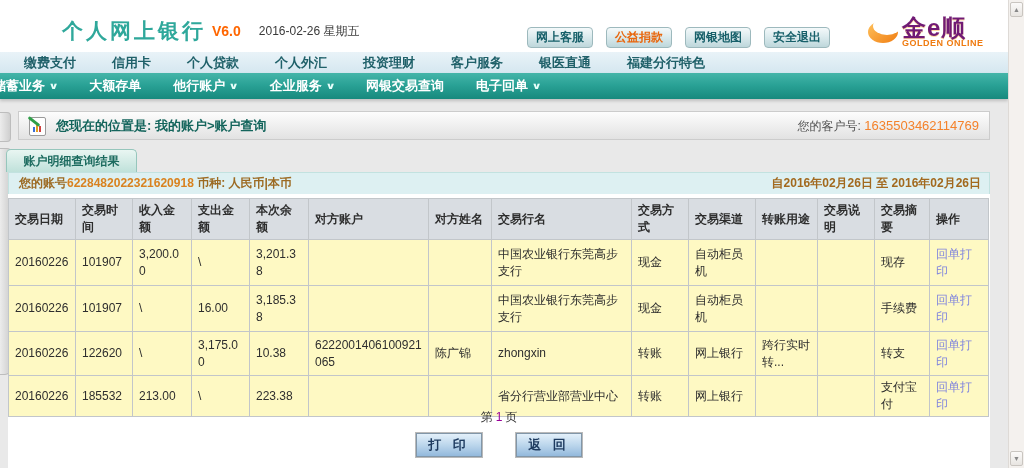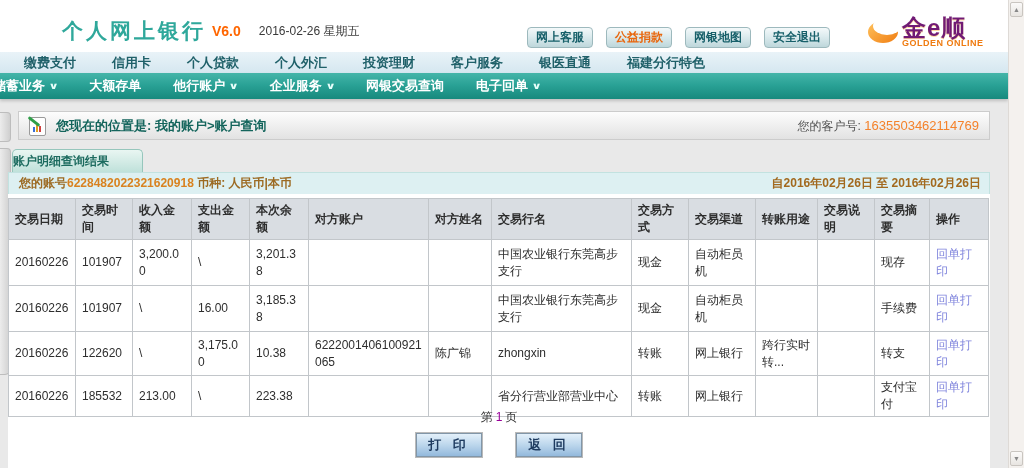"账户明细查询结果" .tab { left: 12px -> 6px; text-align: left -> center }
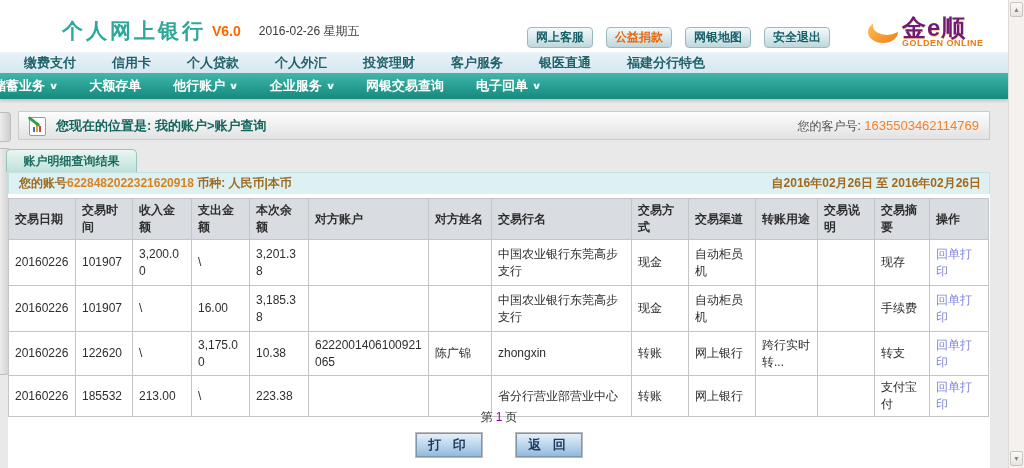"交易日期" table.detail { background: #ffffff -> #fef9c3 }
